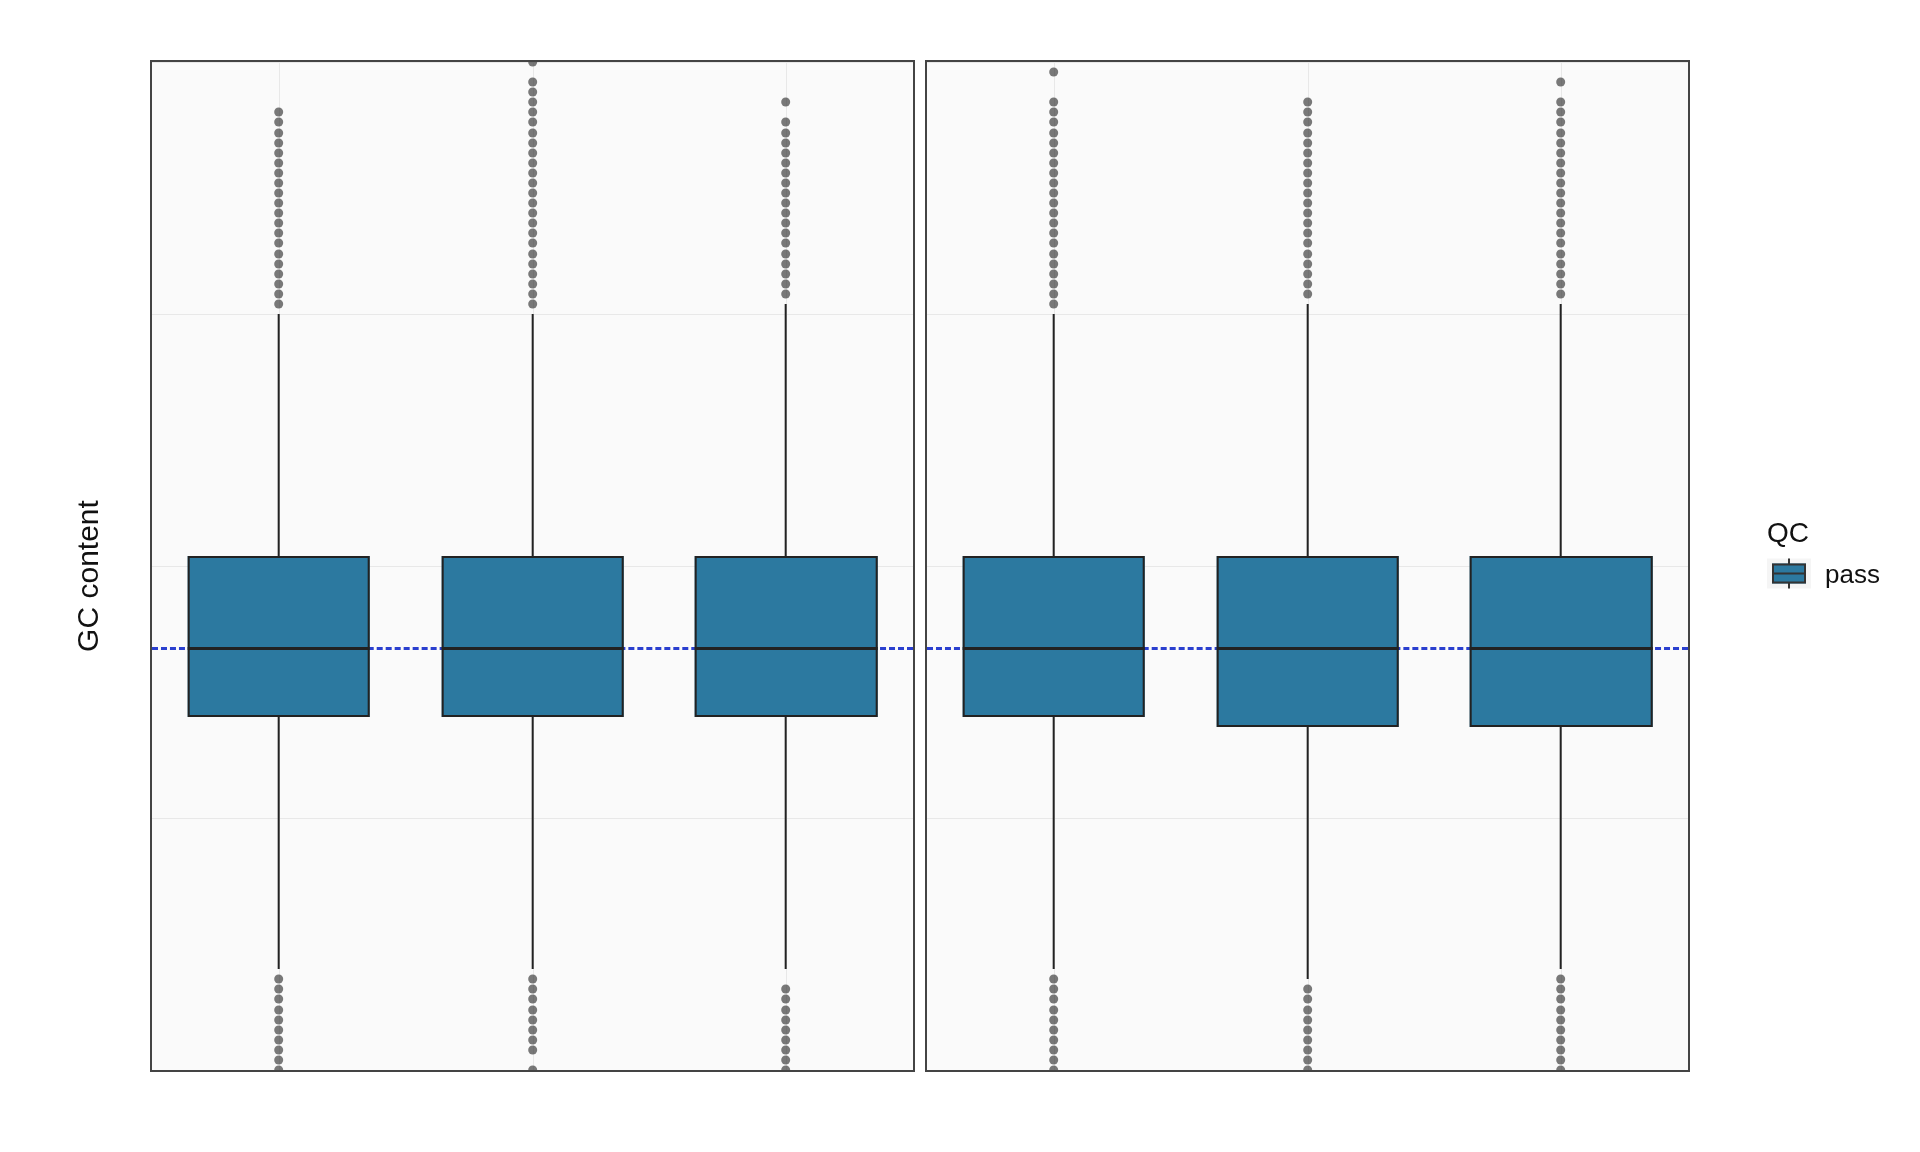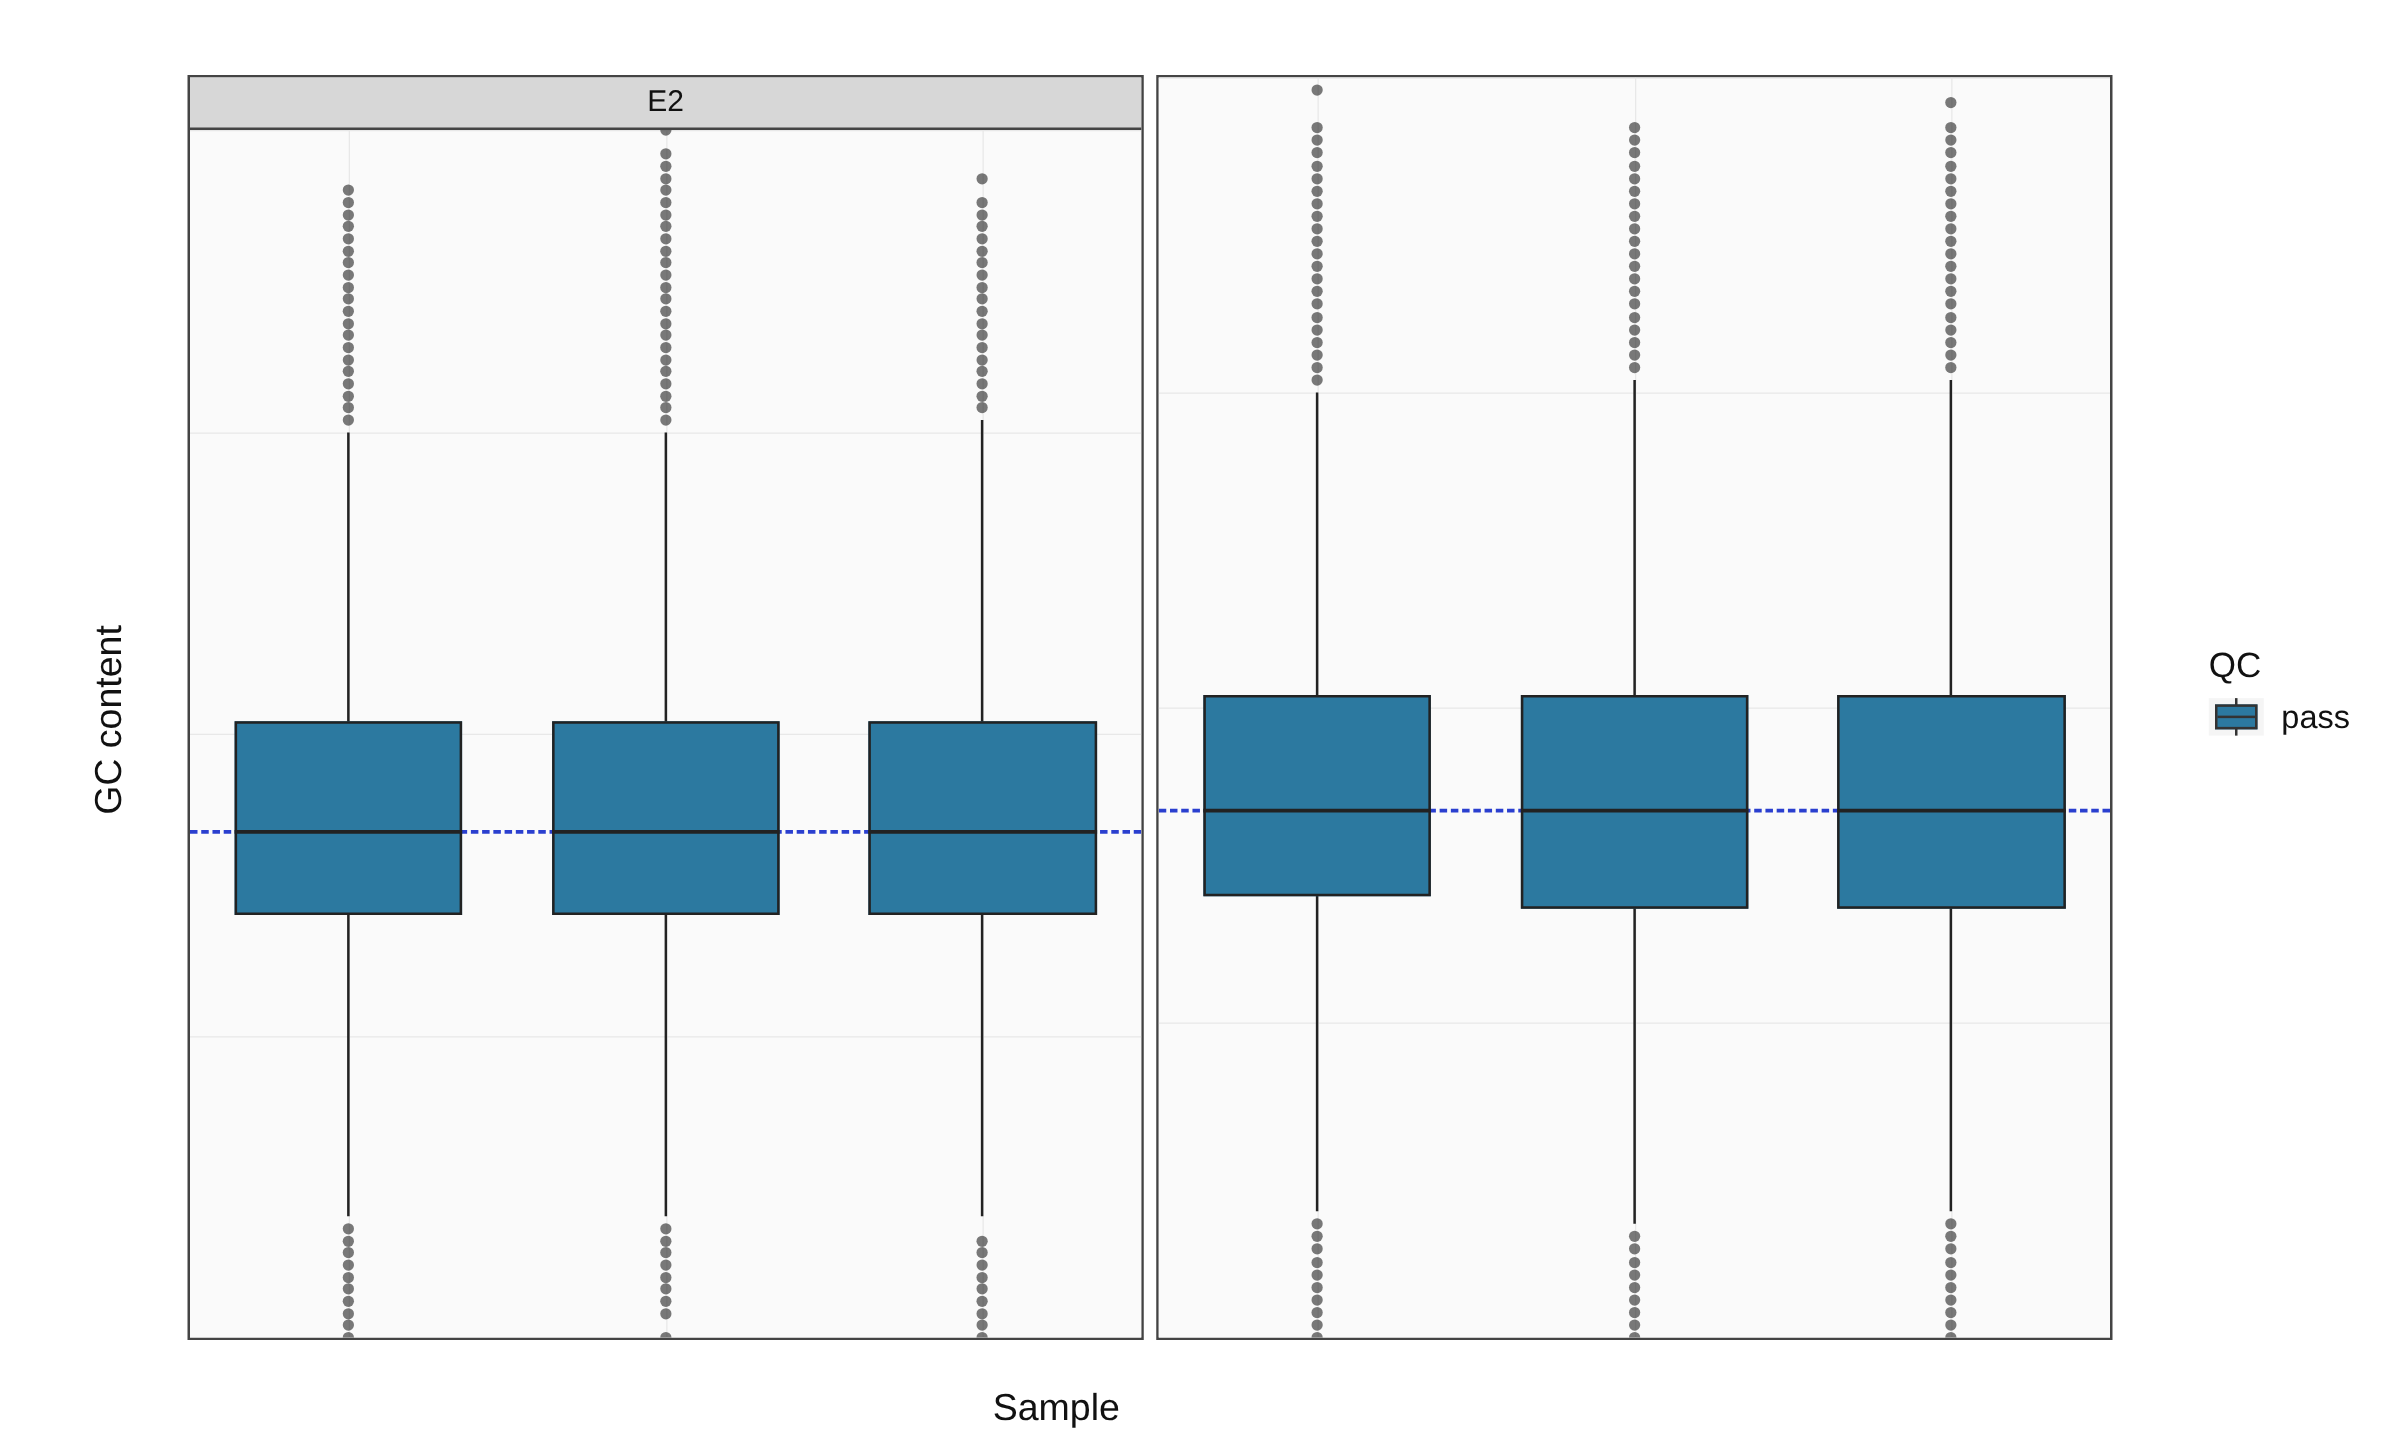"E2" div.panel-header { html: <div>E2</div> -> none }
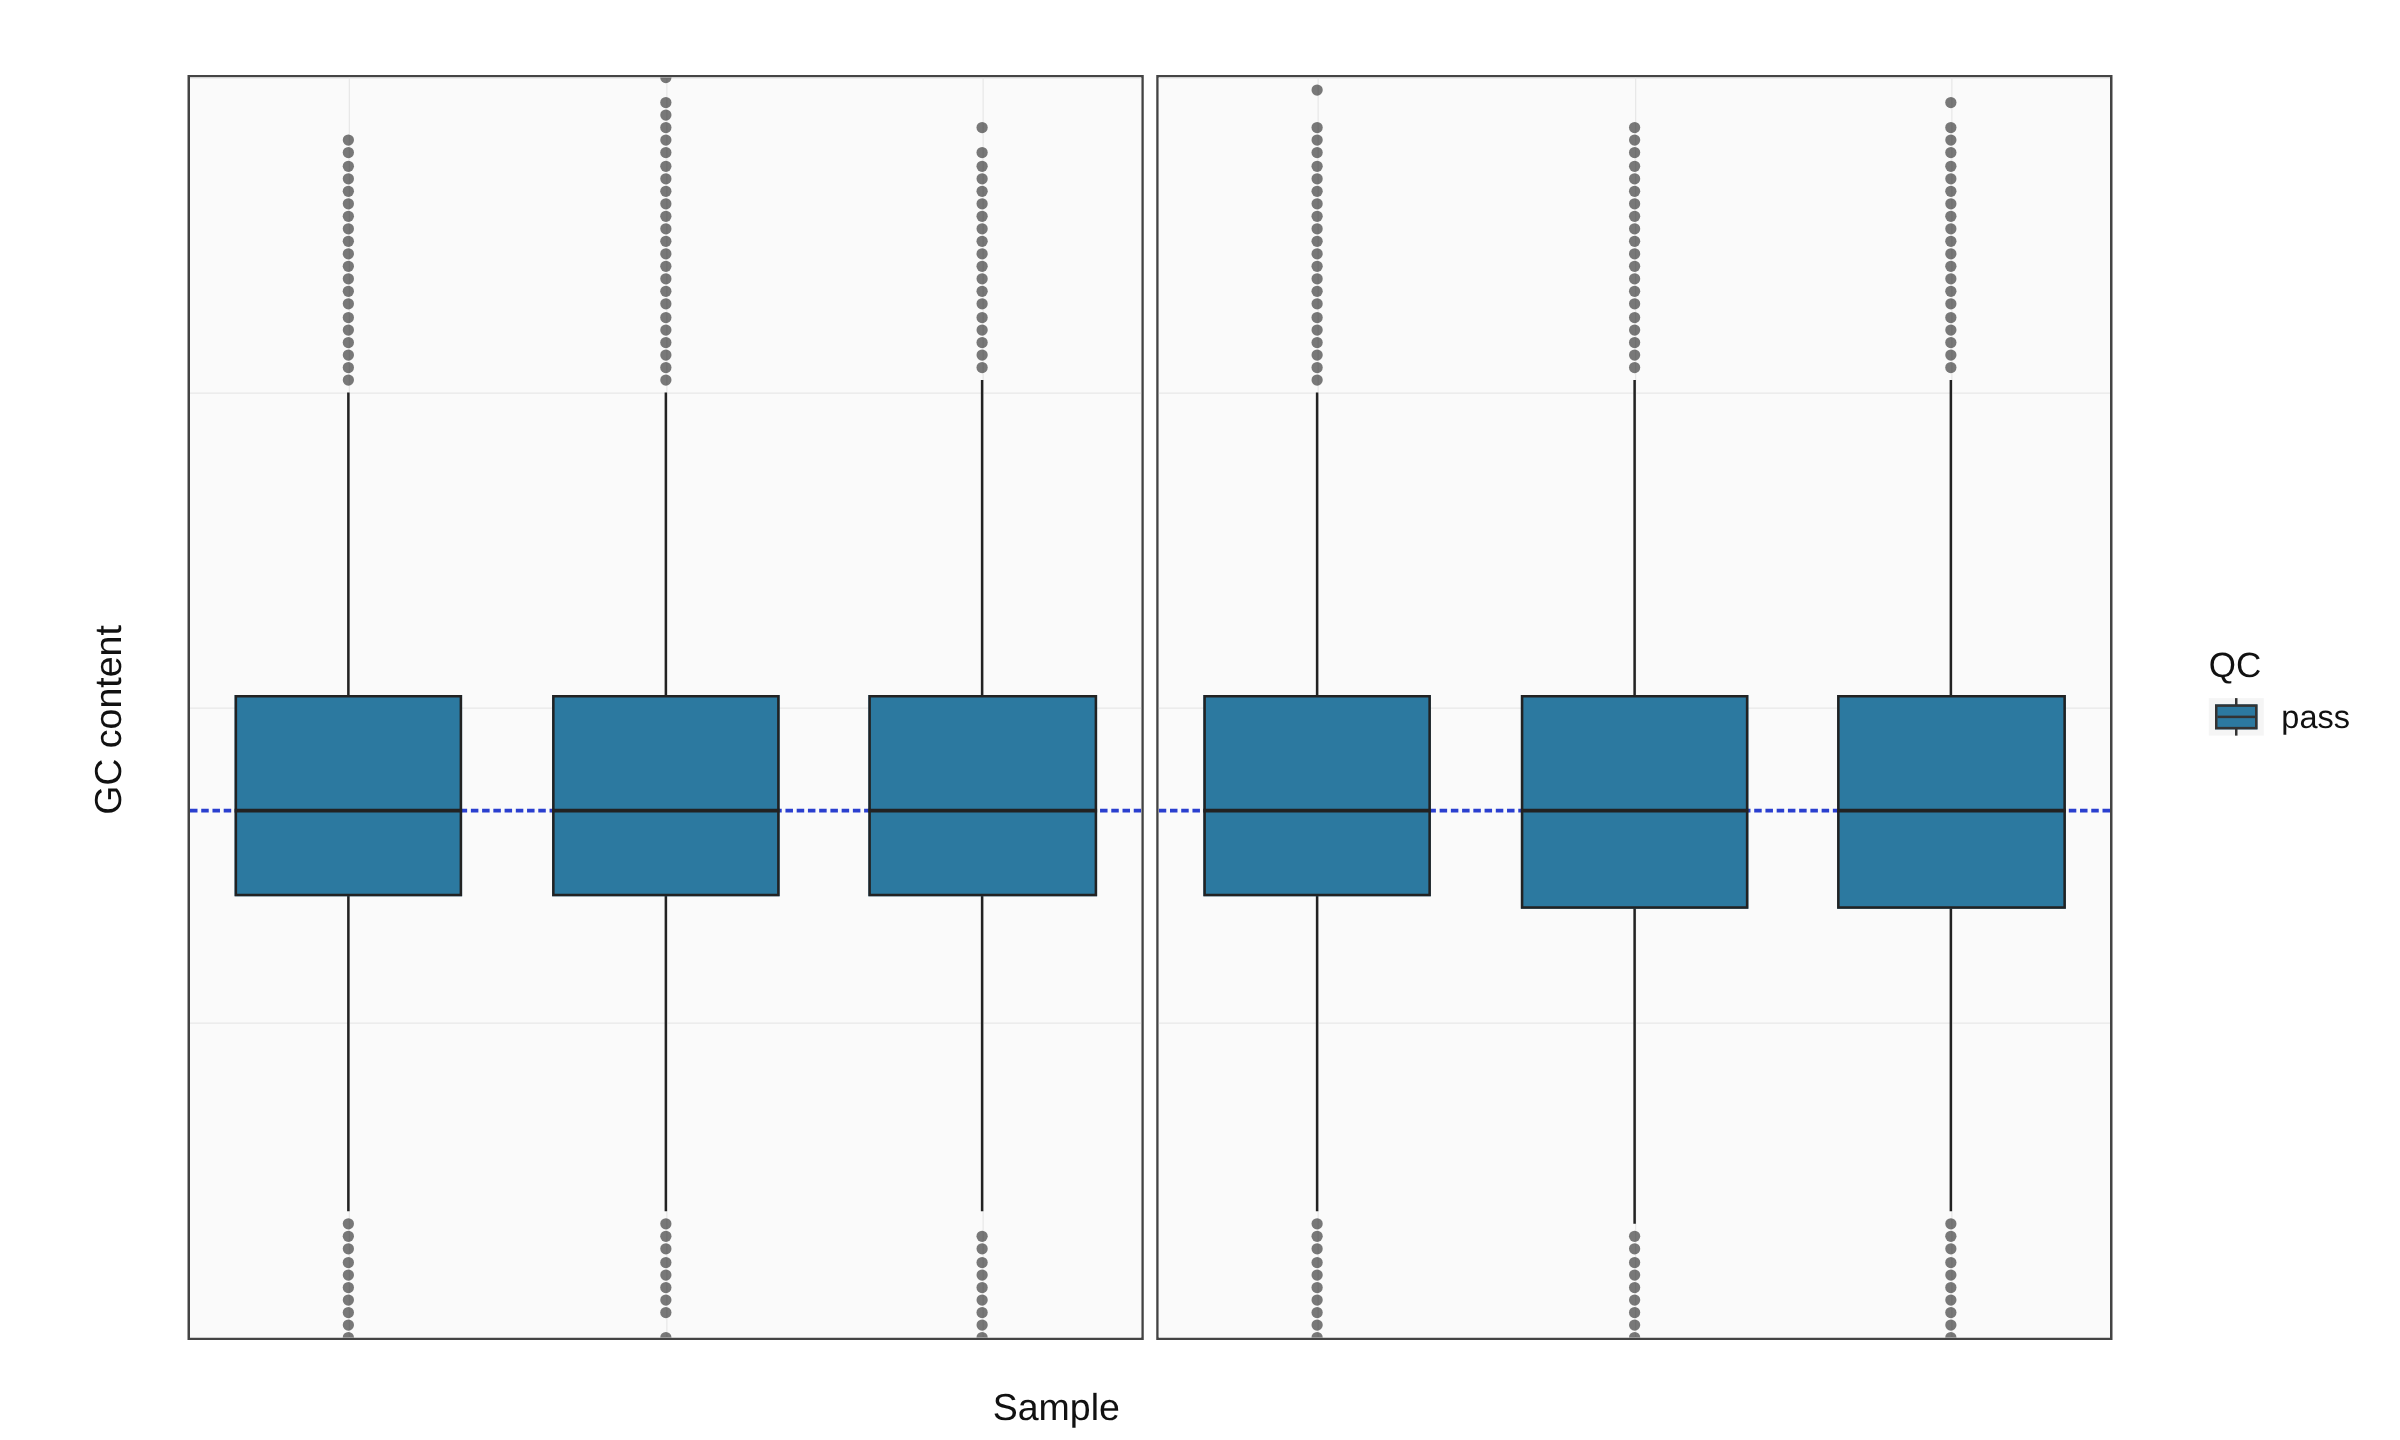"Sample" div.xlabel { html: <div>Sample</div> -> none }
